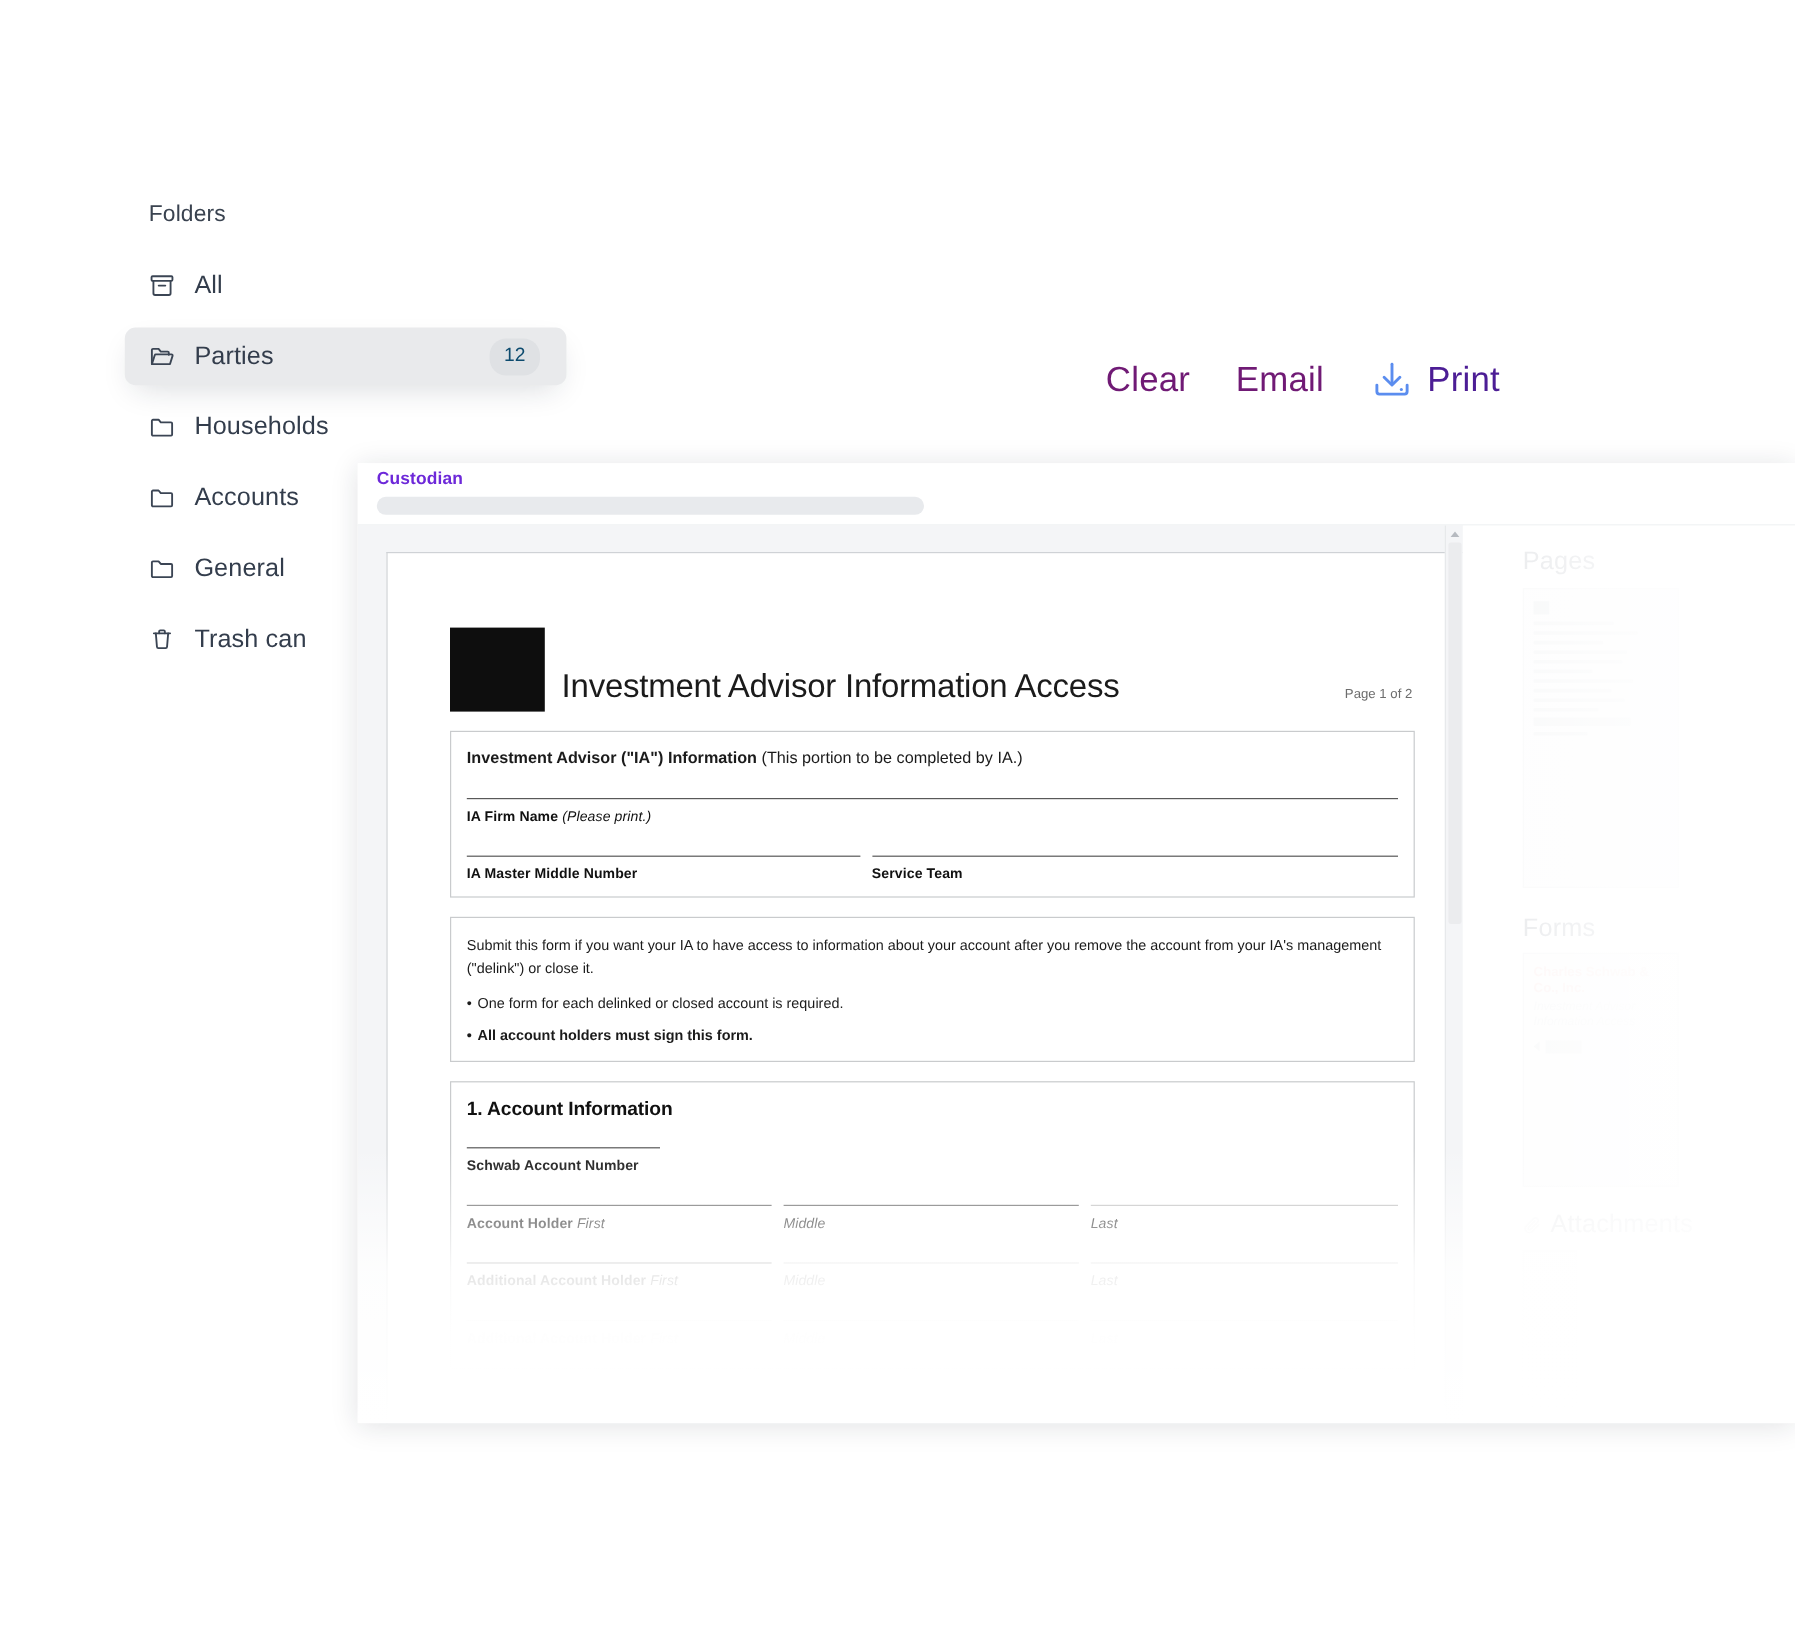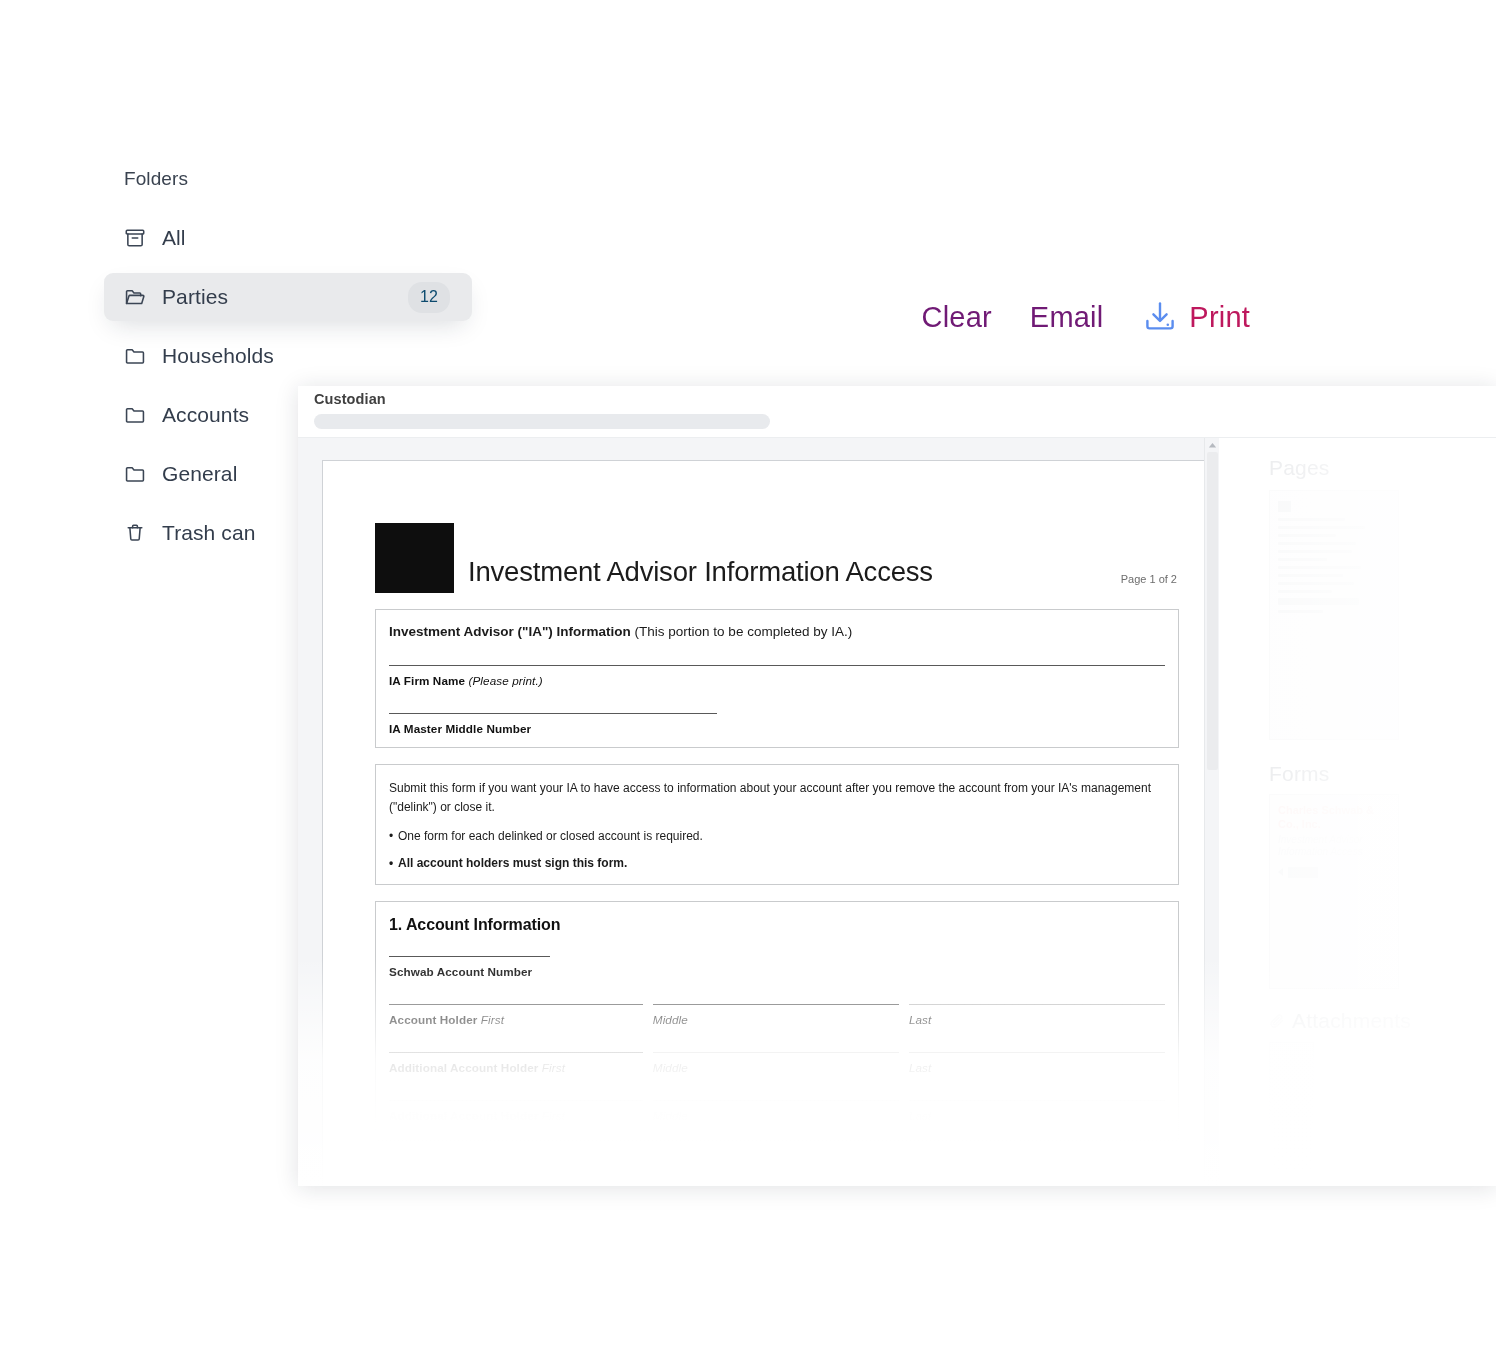"Print" .tb-print-label { color: #be185d -> #4c1d95 }
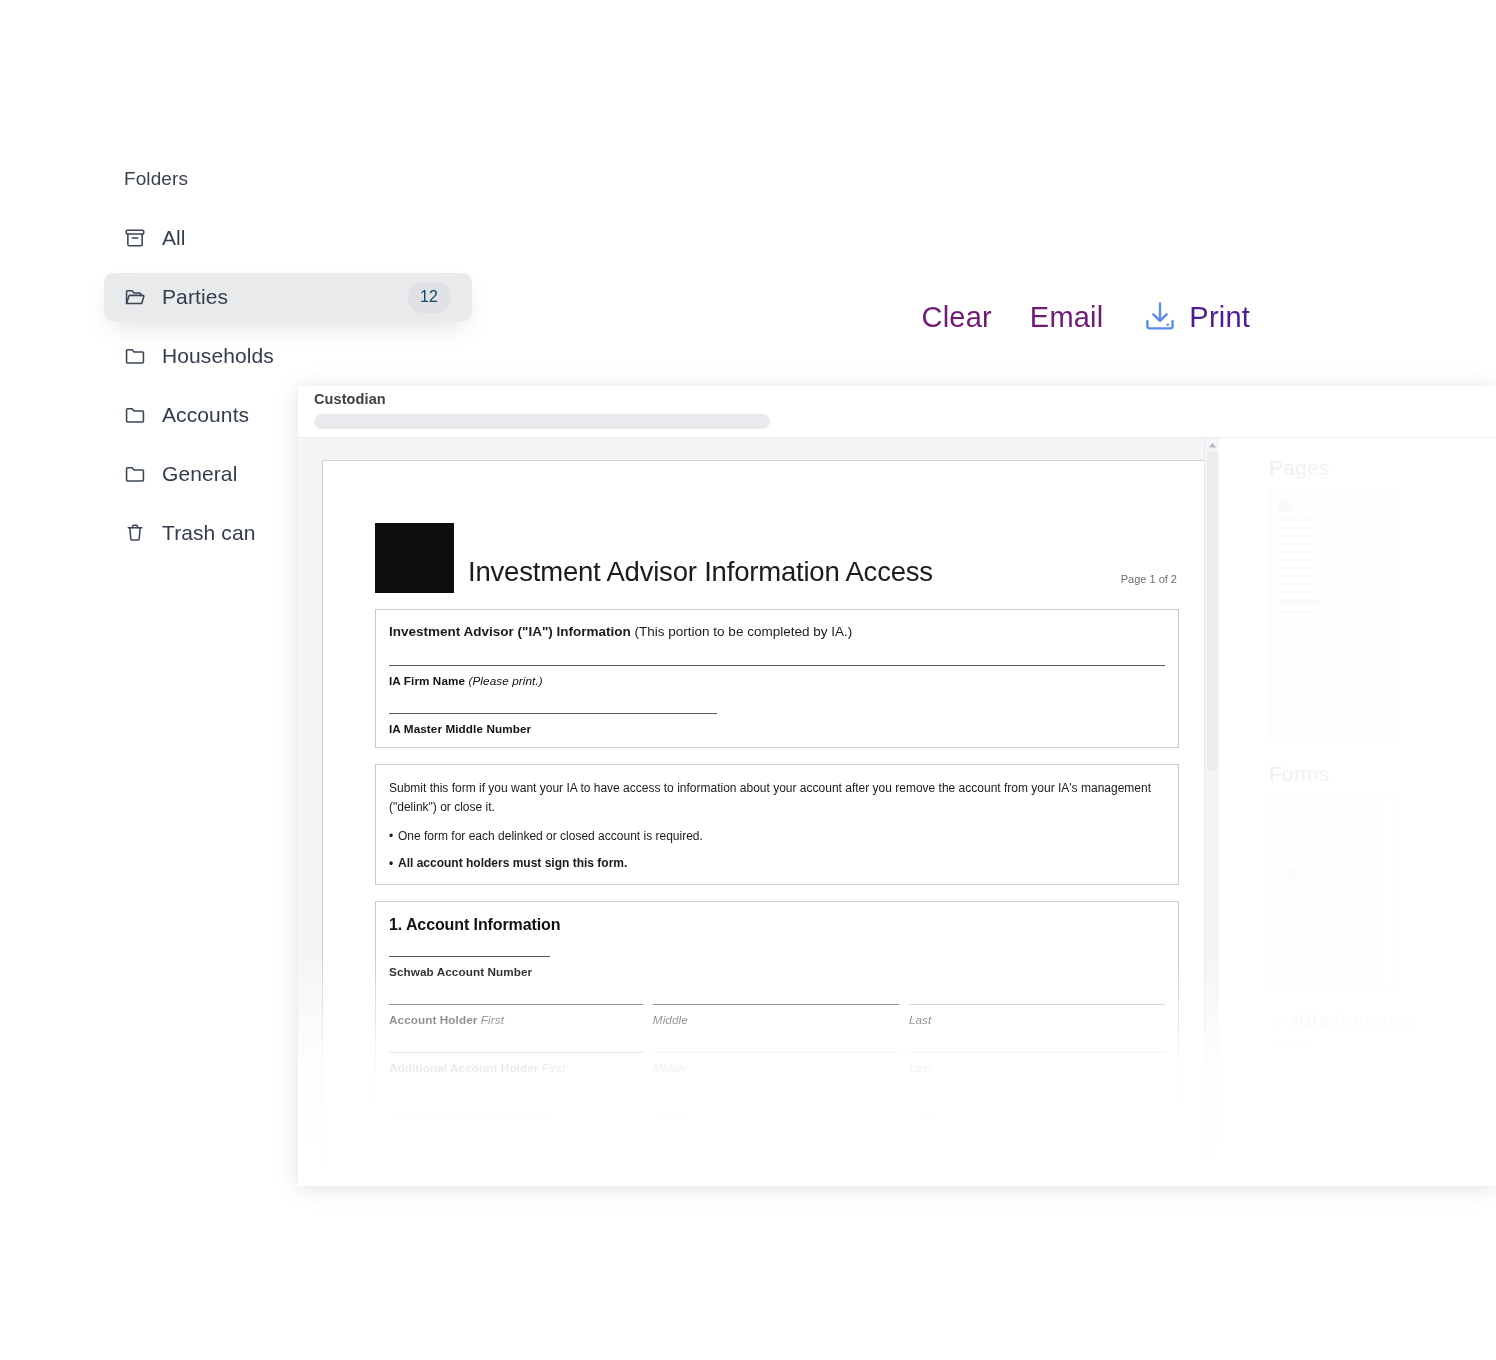"Custodian" .custodian-label { color: #404040 -> #6d28d9 }
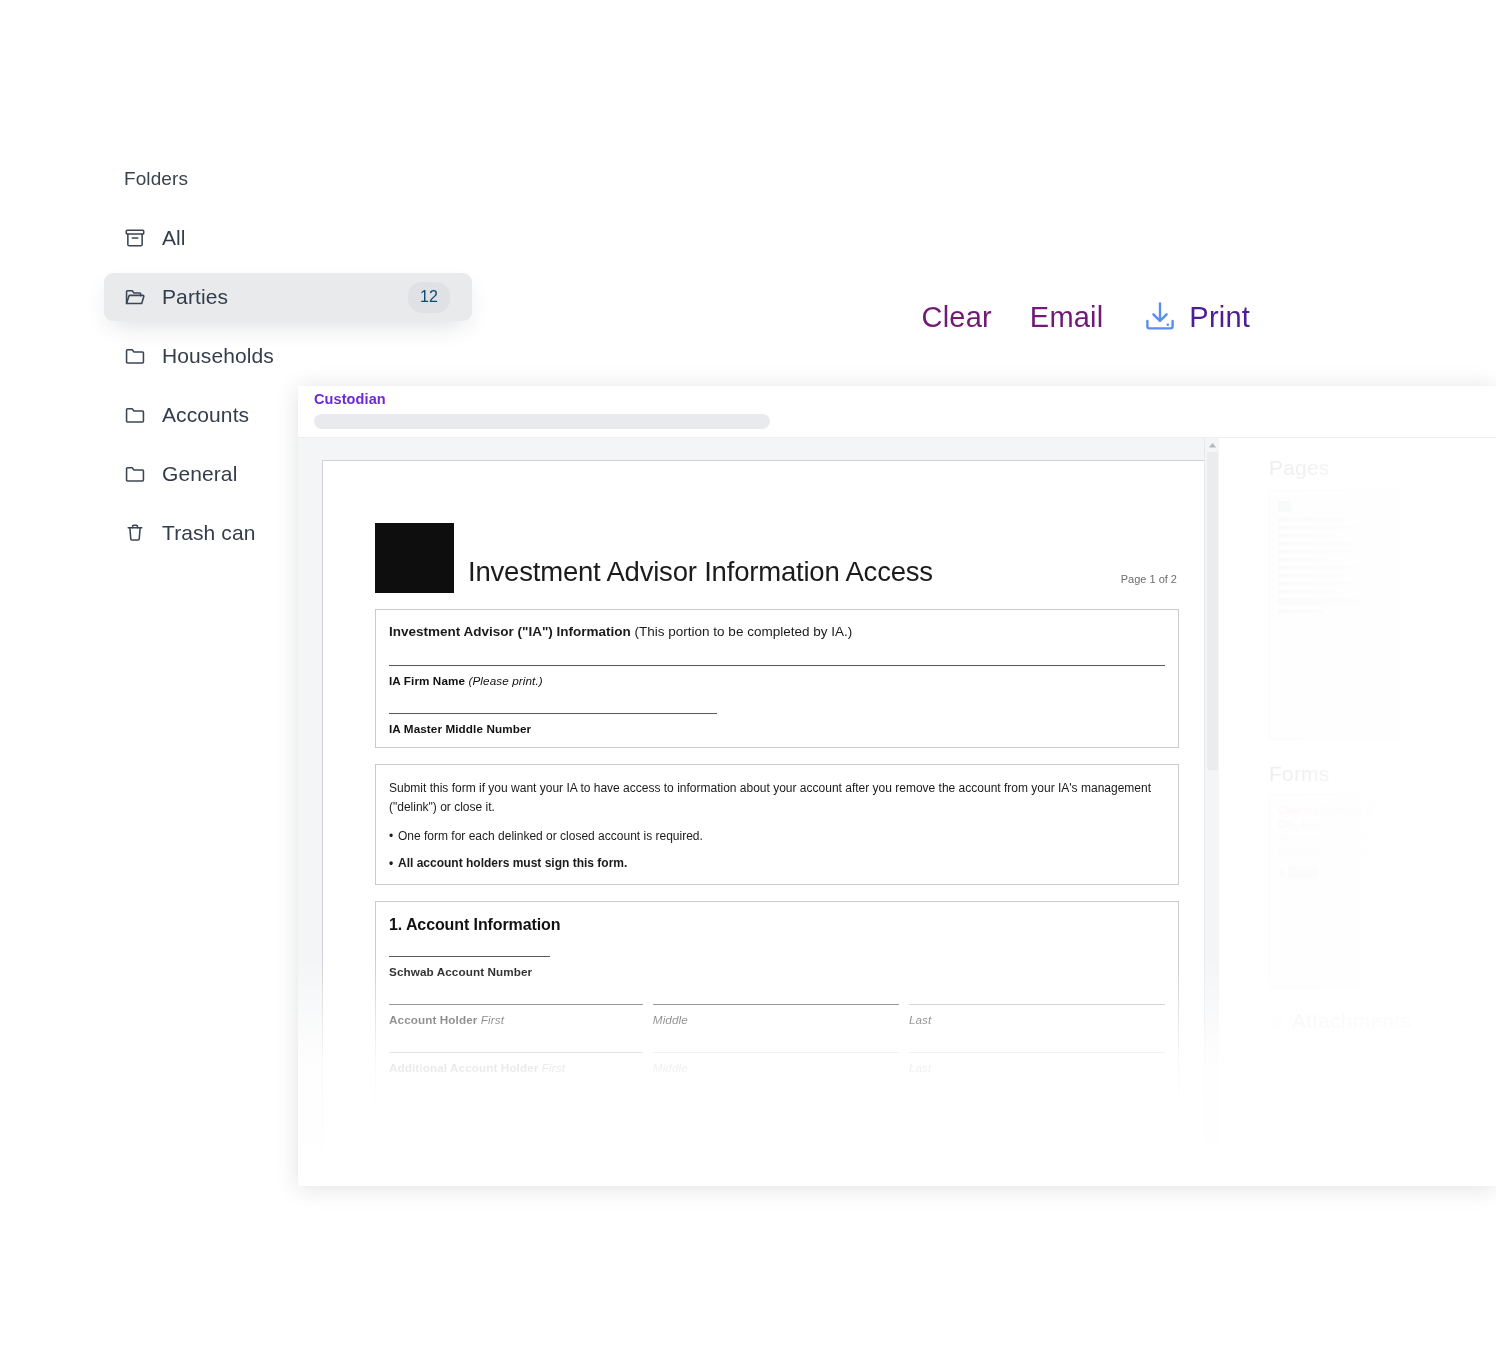"Service Team" div.field { html: none -> <div> <div></div> <div><span>Service Team</span></div> </div> }
